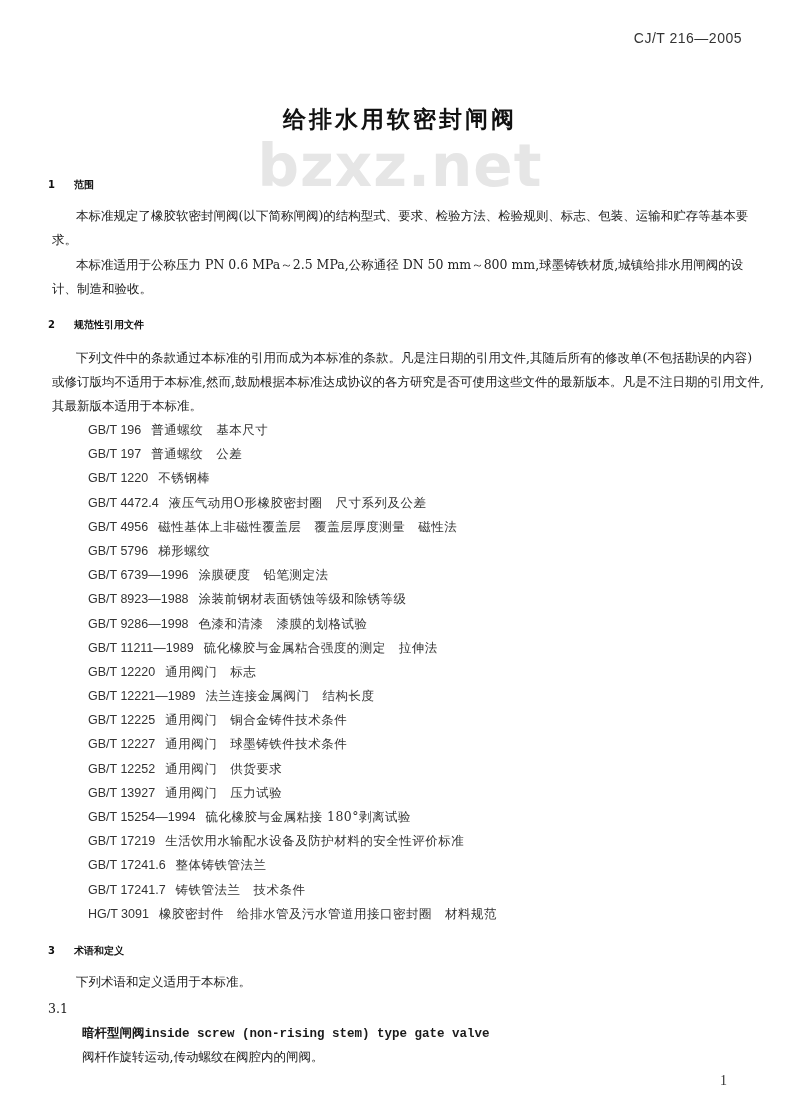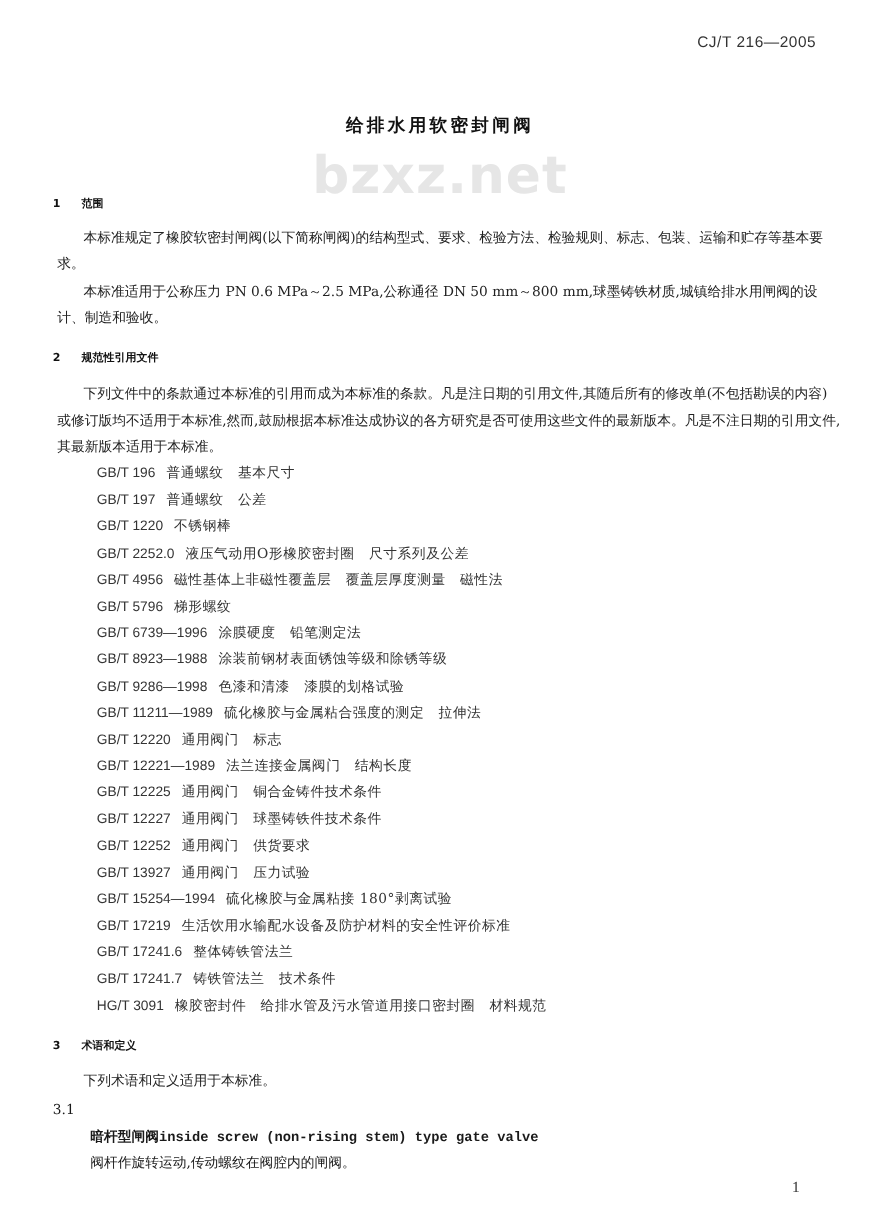"给排水用软密封闸阀" .doc-title { font-size: 16px -> 23px }
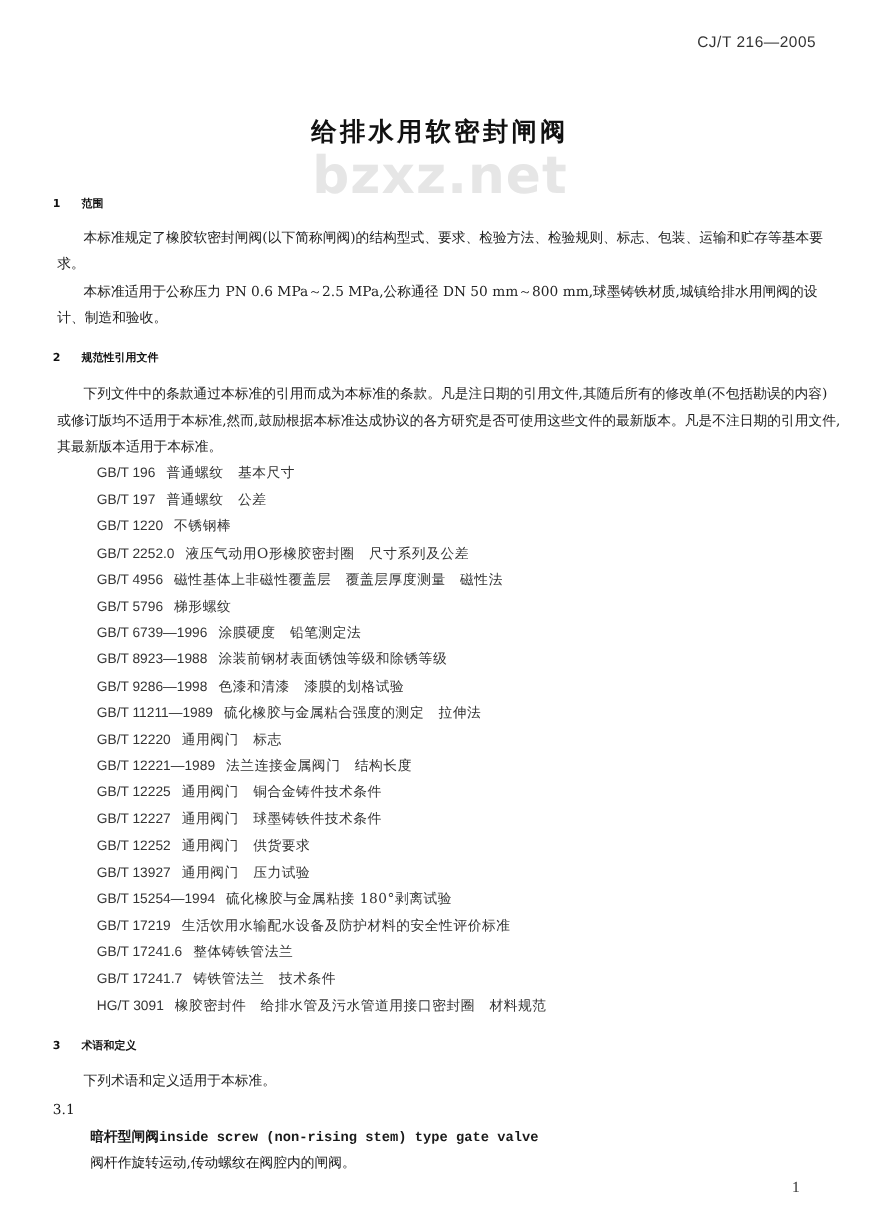"bzxz.net" .watermark { font-size: 47px -> 58px }
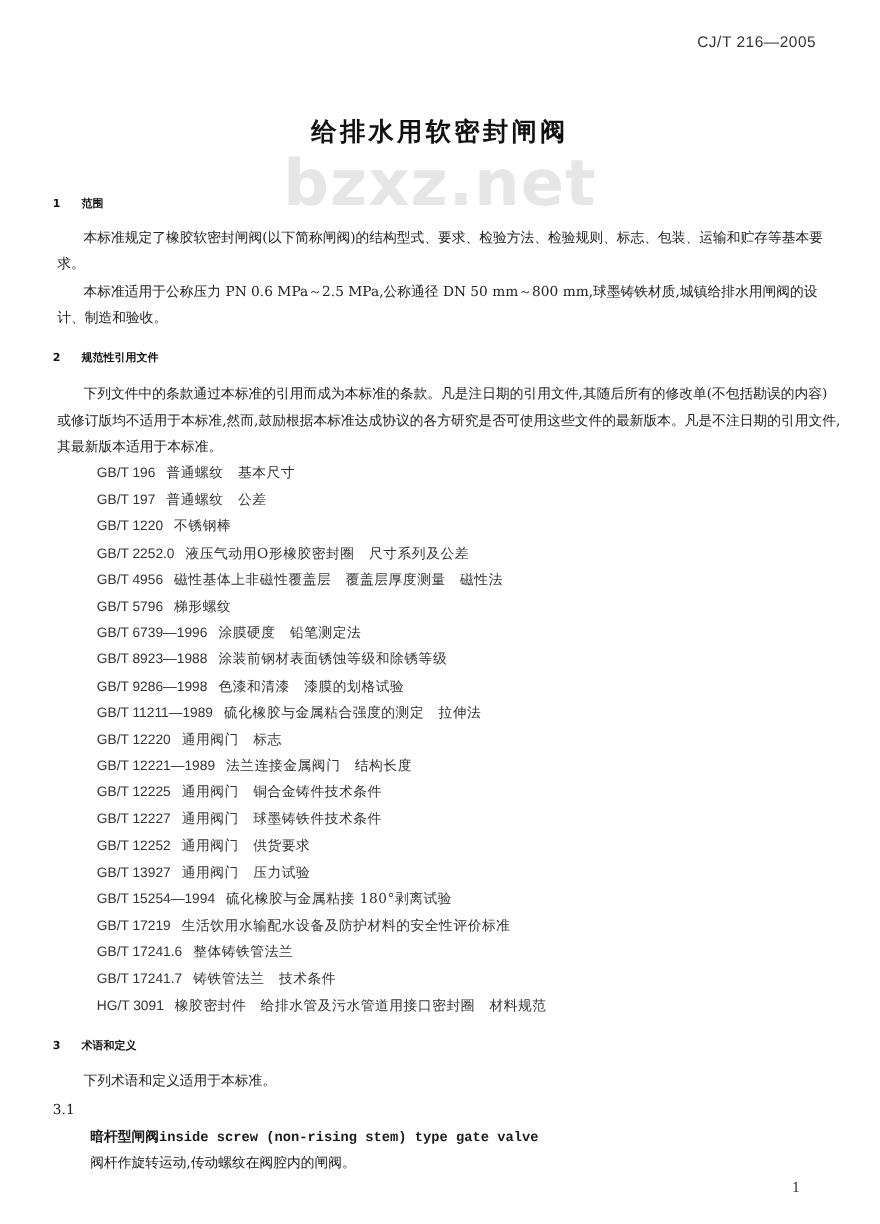"GB/T 2252.0" span.code { text: 2252.0 -> 4472.4 }
